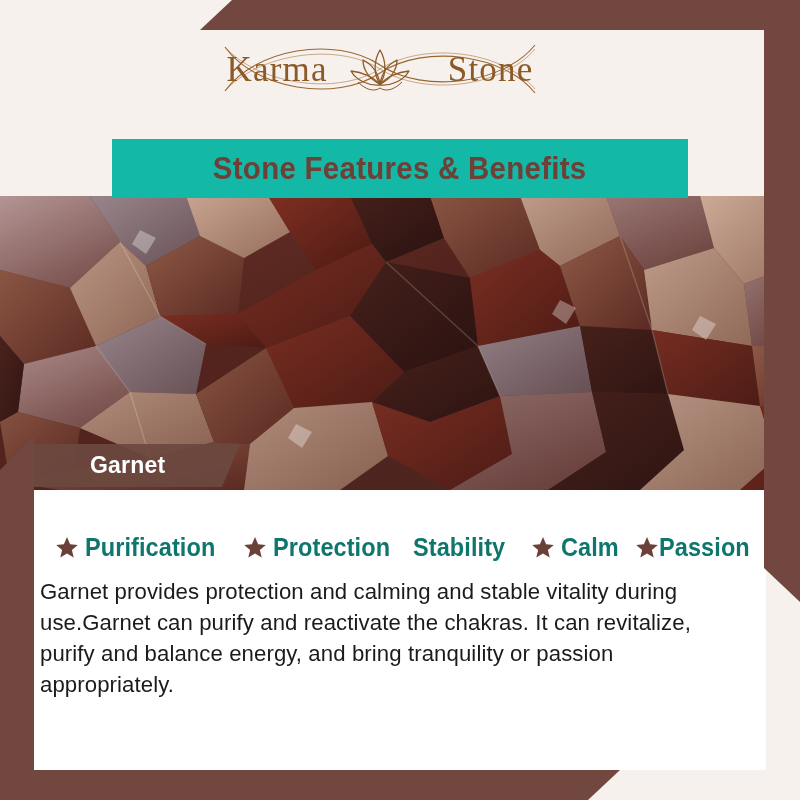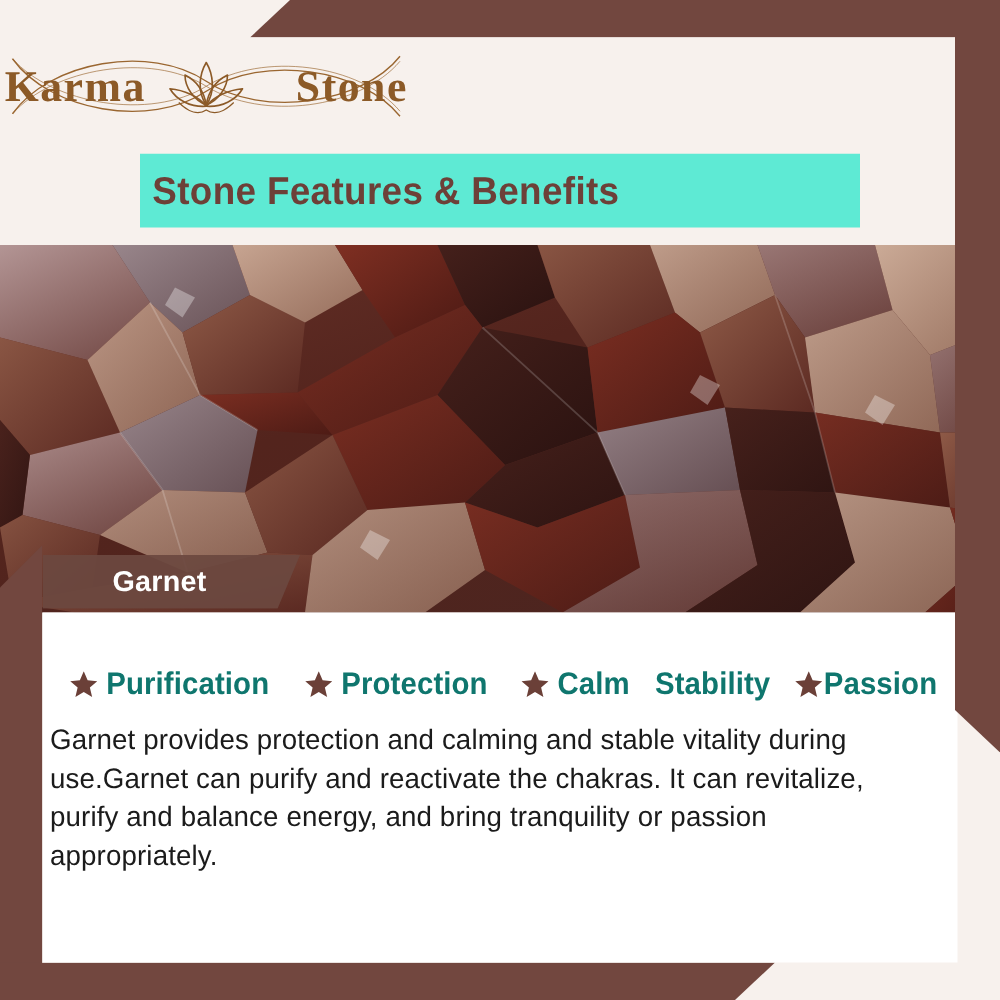"Karma" .logo-wrap { font-weight: bold -> none; justify-content: flex-start -> center }
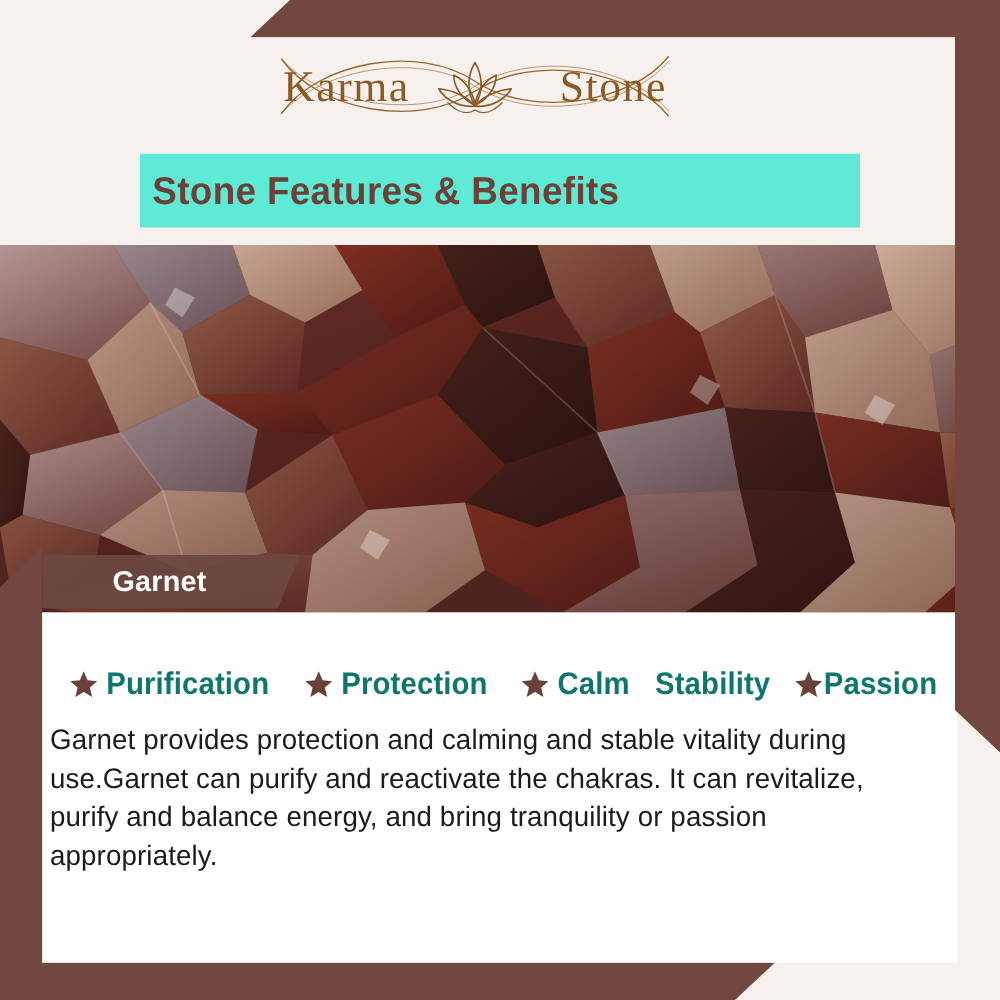"Stone Features & Benefits" .title-band { background: #5eead4 -> #14b8a6; justify-content: flex-start -> center; top: 123px -> 139px }
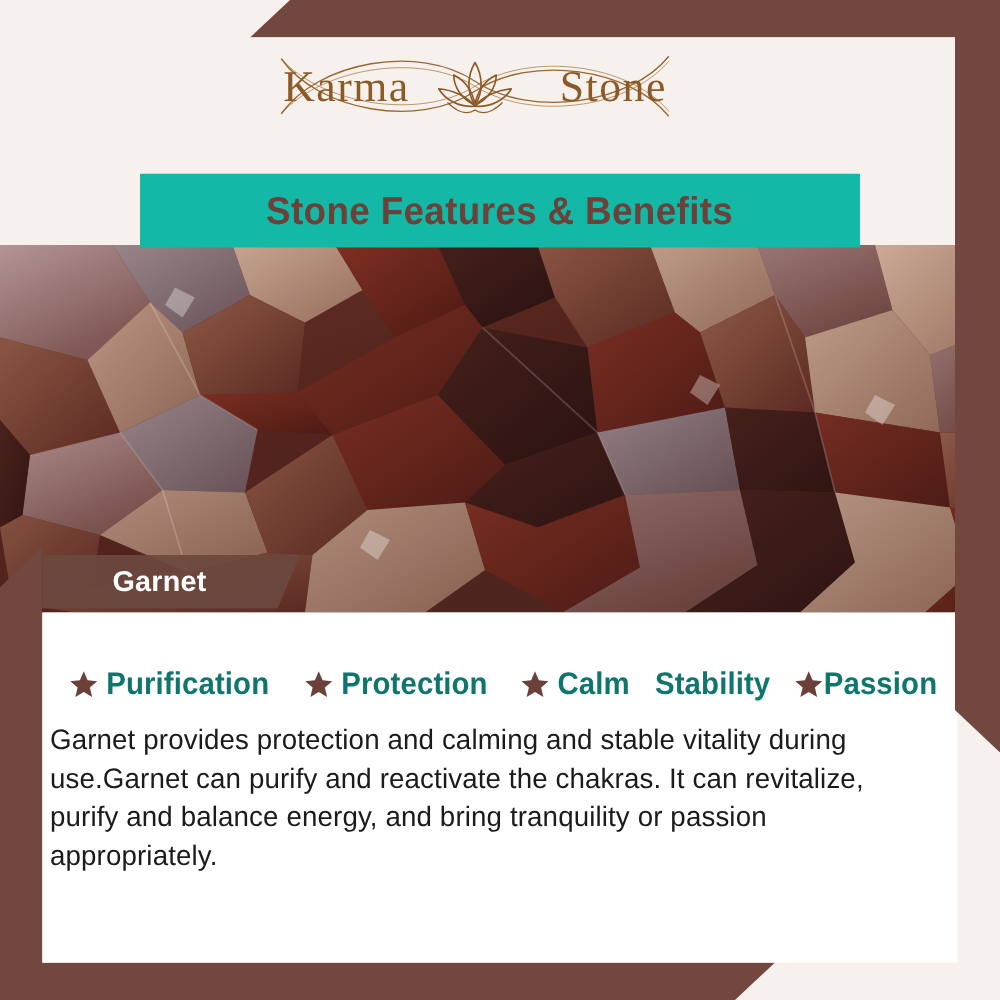"Calm" div.feature { order: before "Stability" -> after "Stability" }
